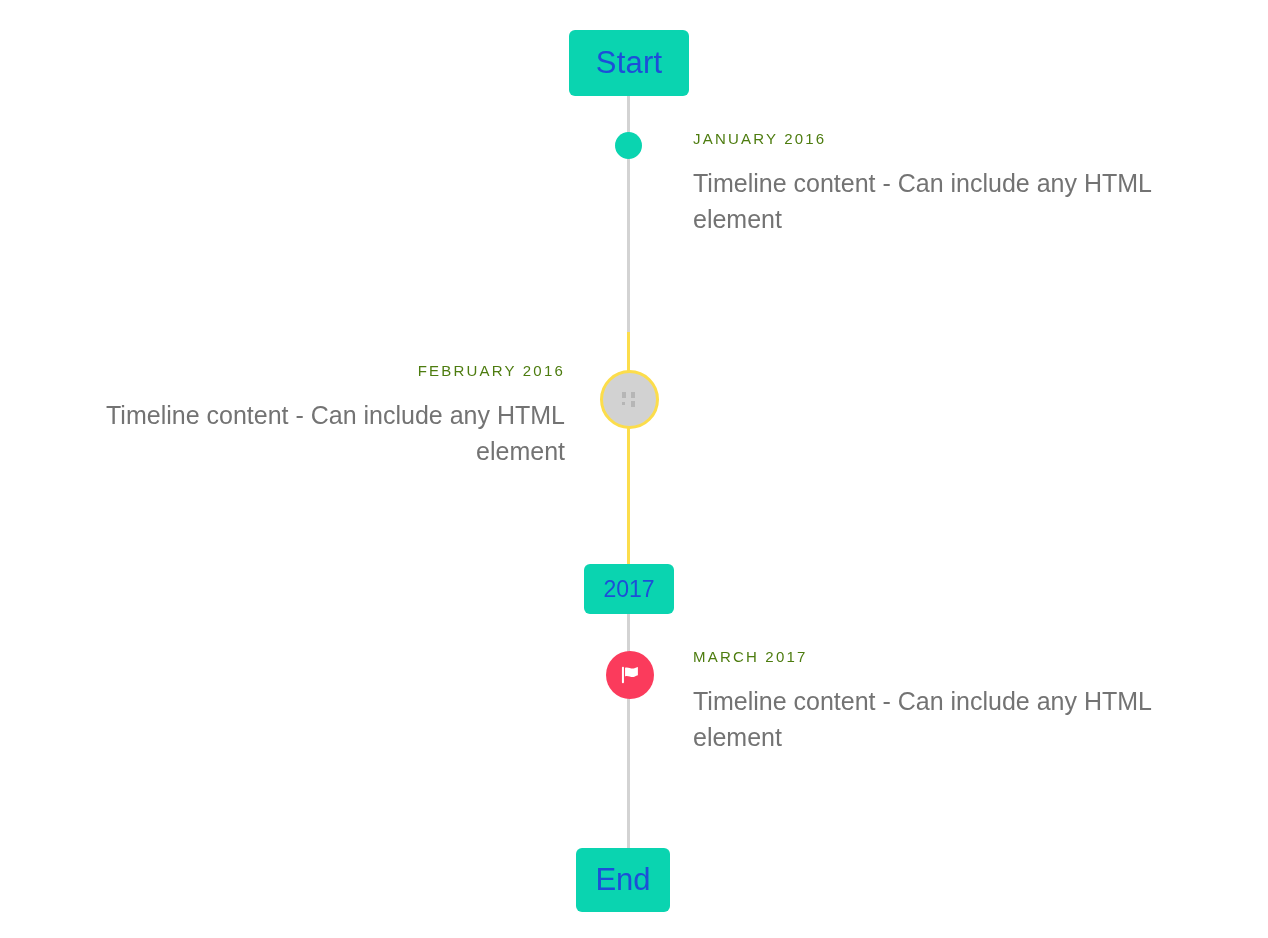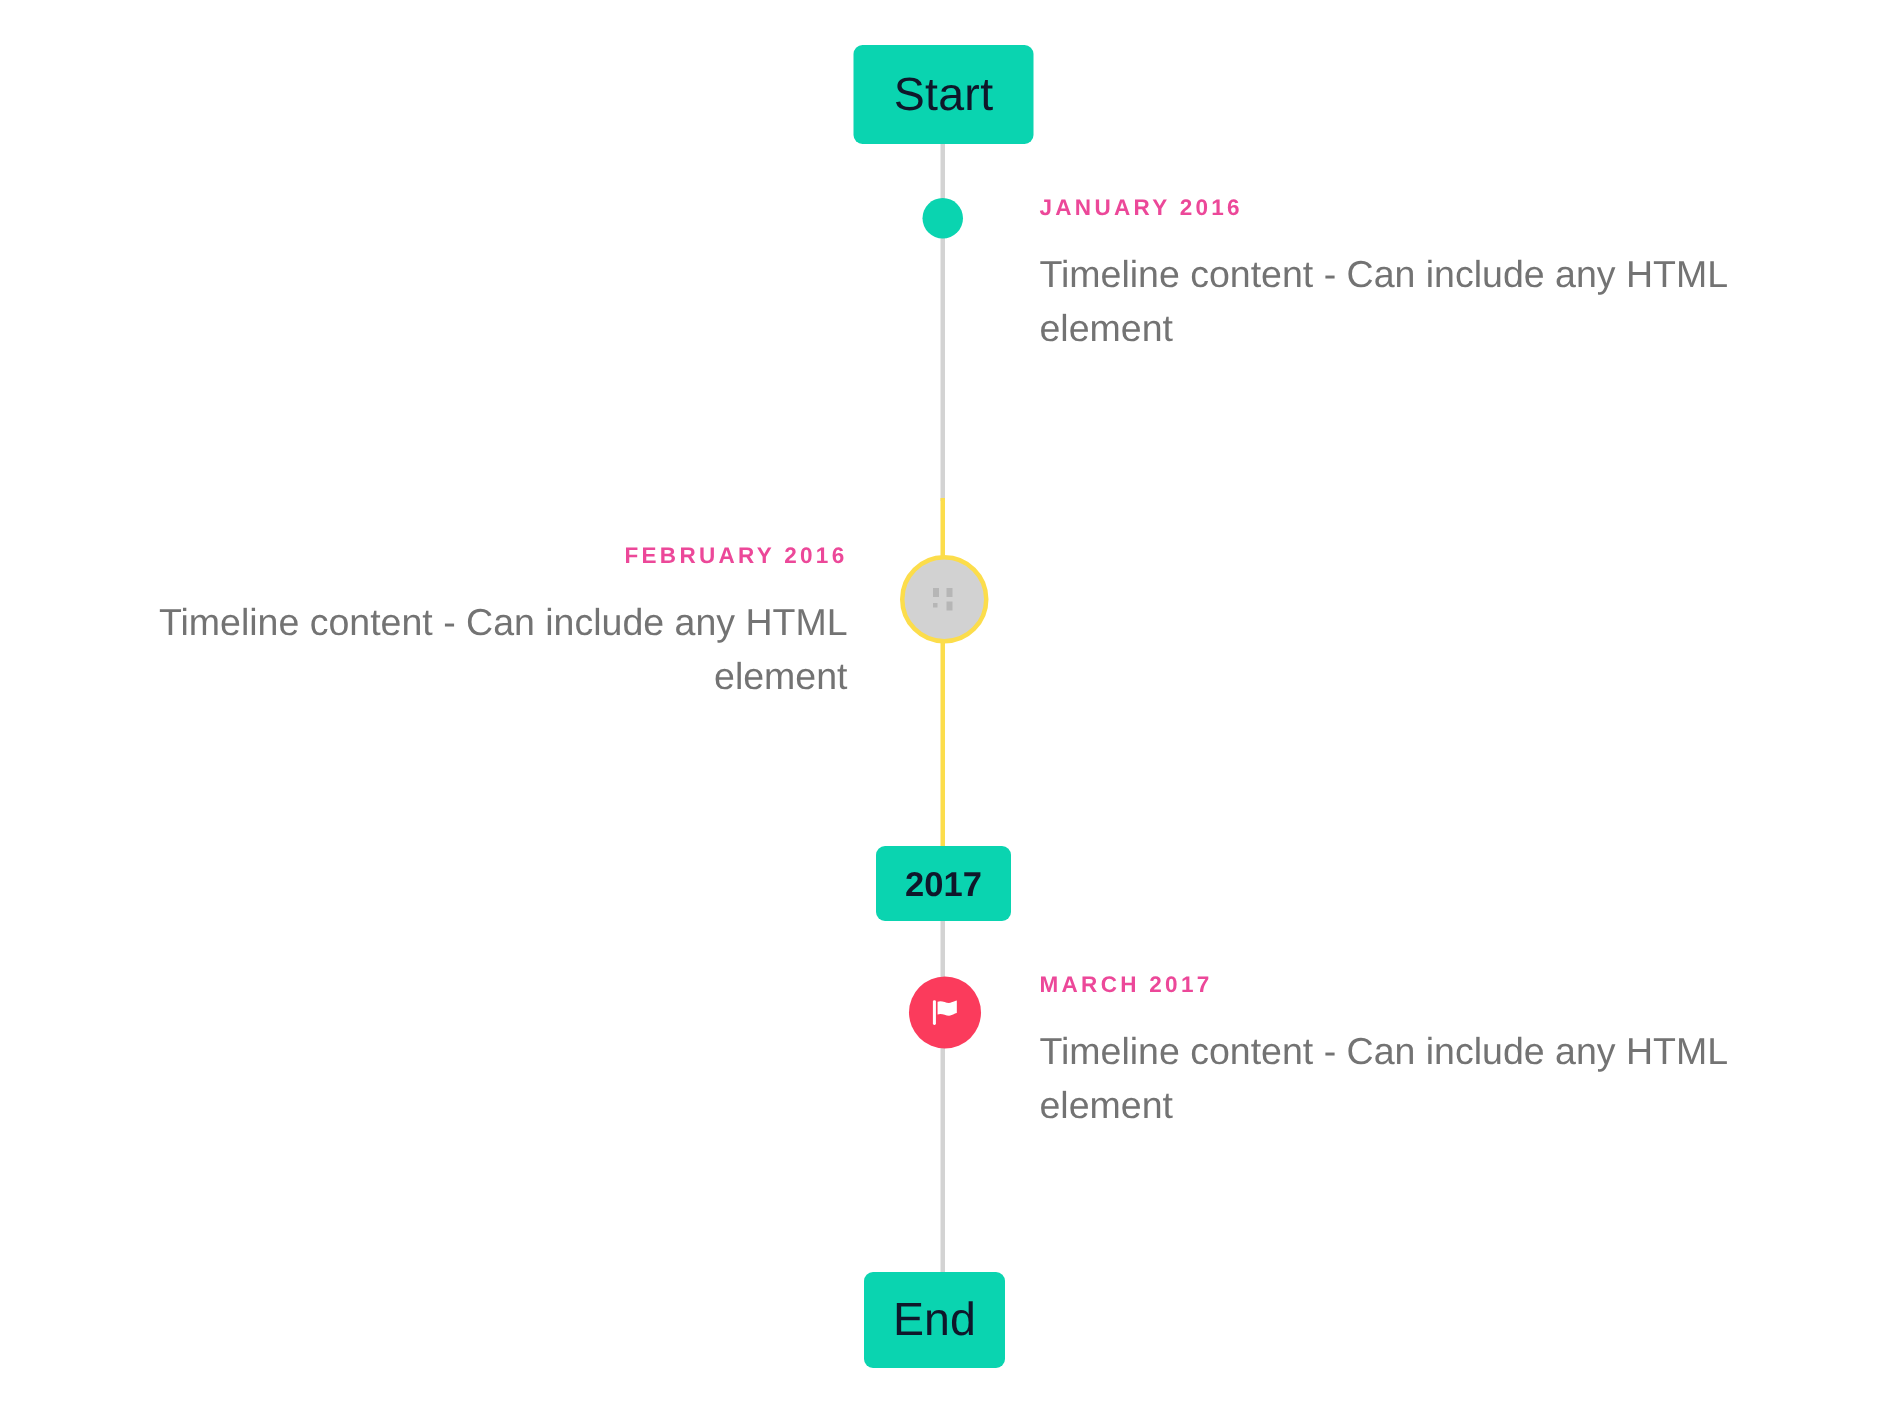"Start" .badge { color: #0f172a -> #1d4ed8 }
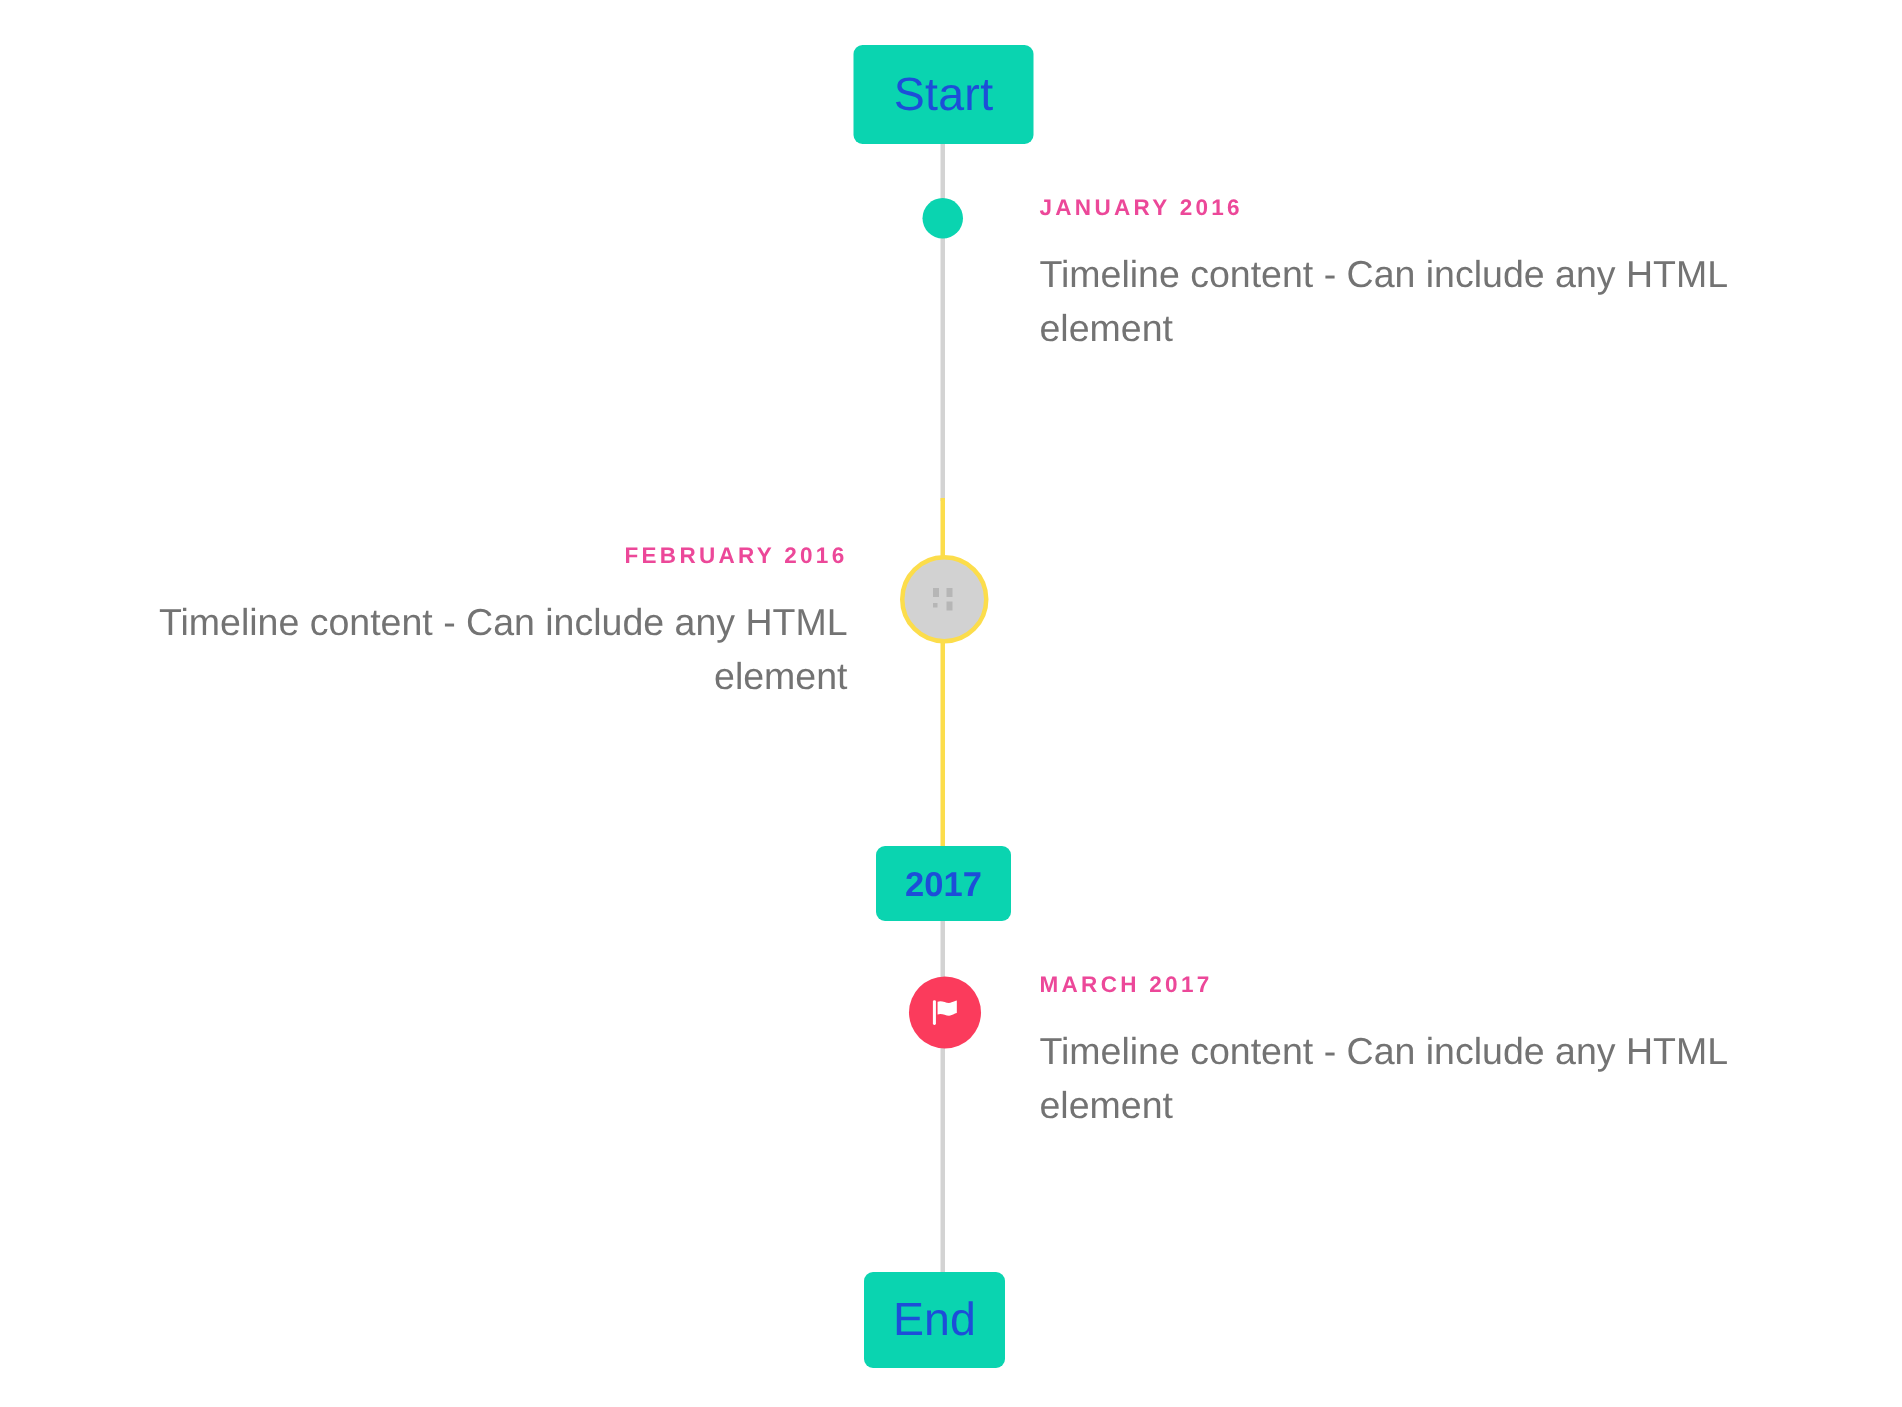"JANUARY 2016" .entry-date { color: #ec4899 -> #4d7c0f; font-weight: bold -> normal }
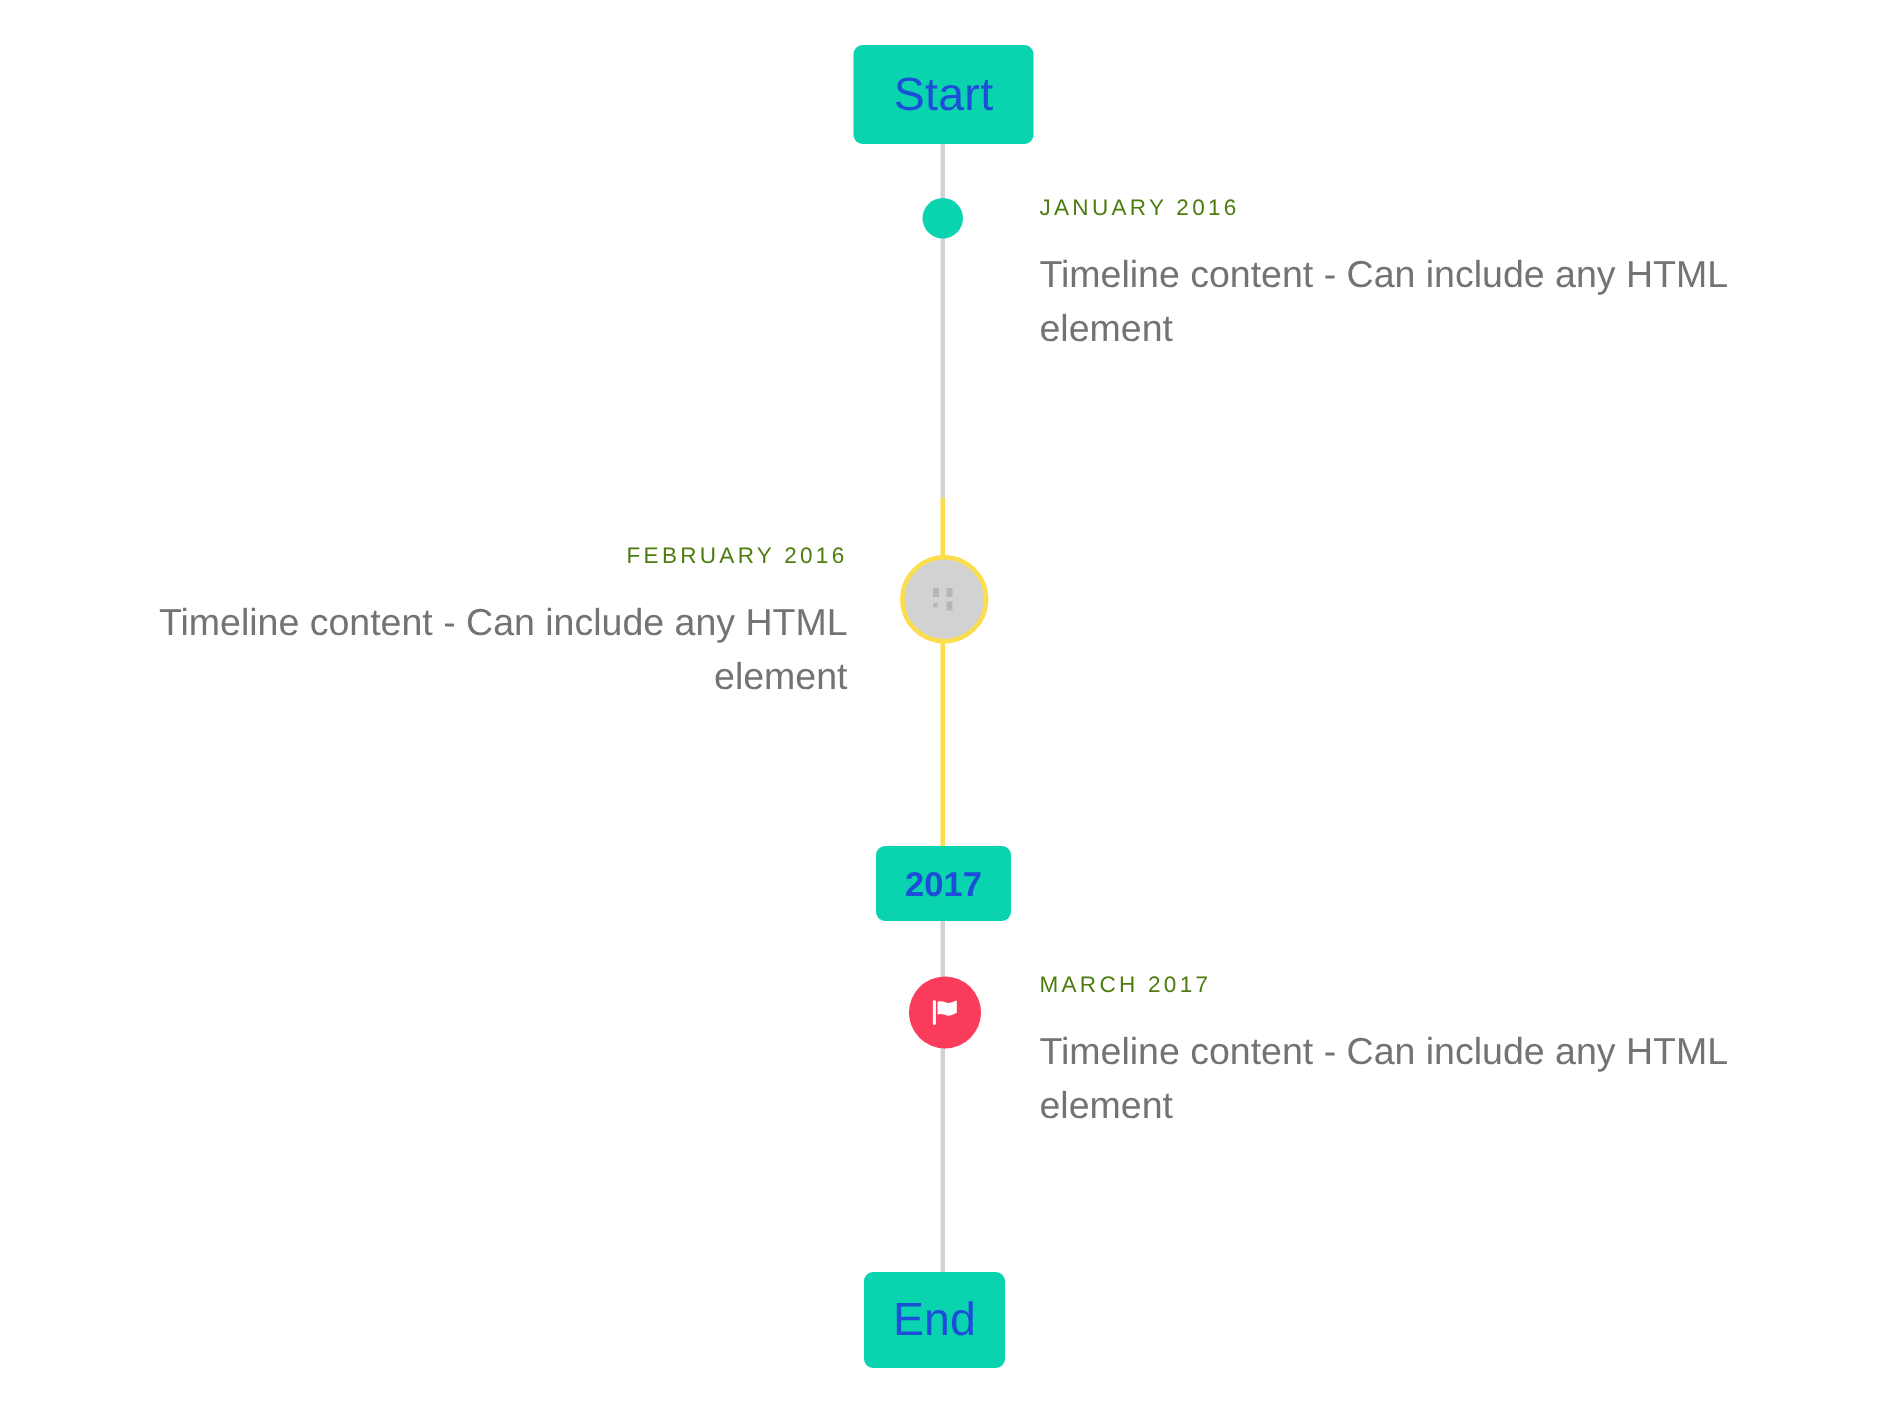"2017" .badge-year { font-weight: bold -> none }
